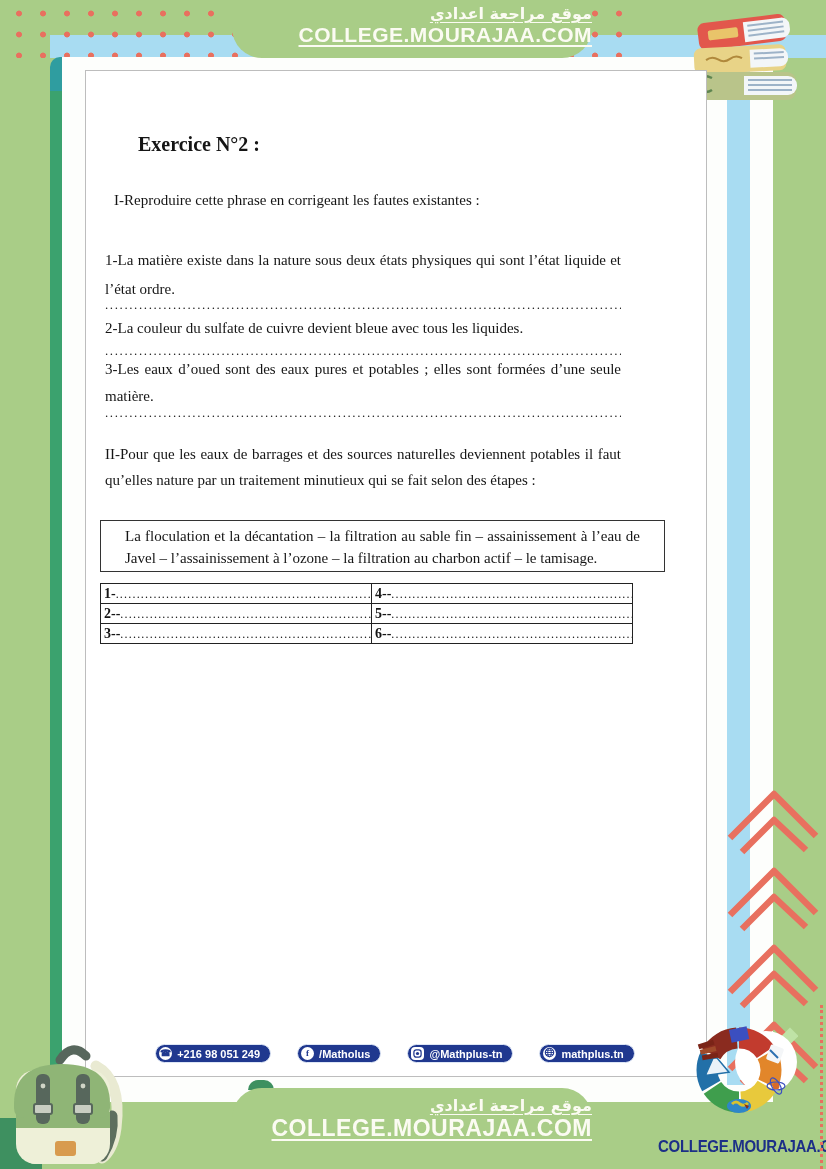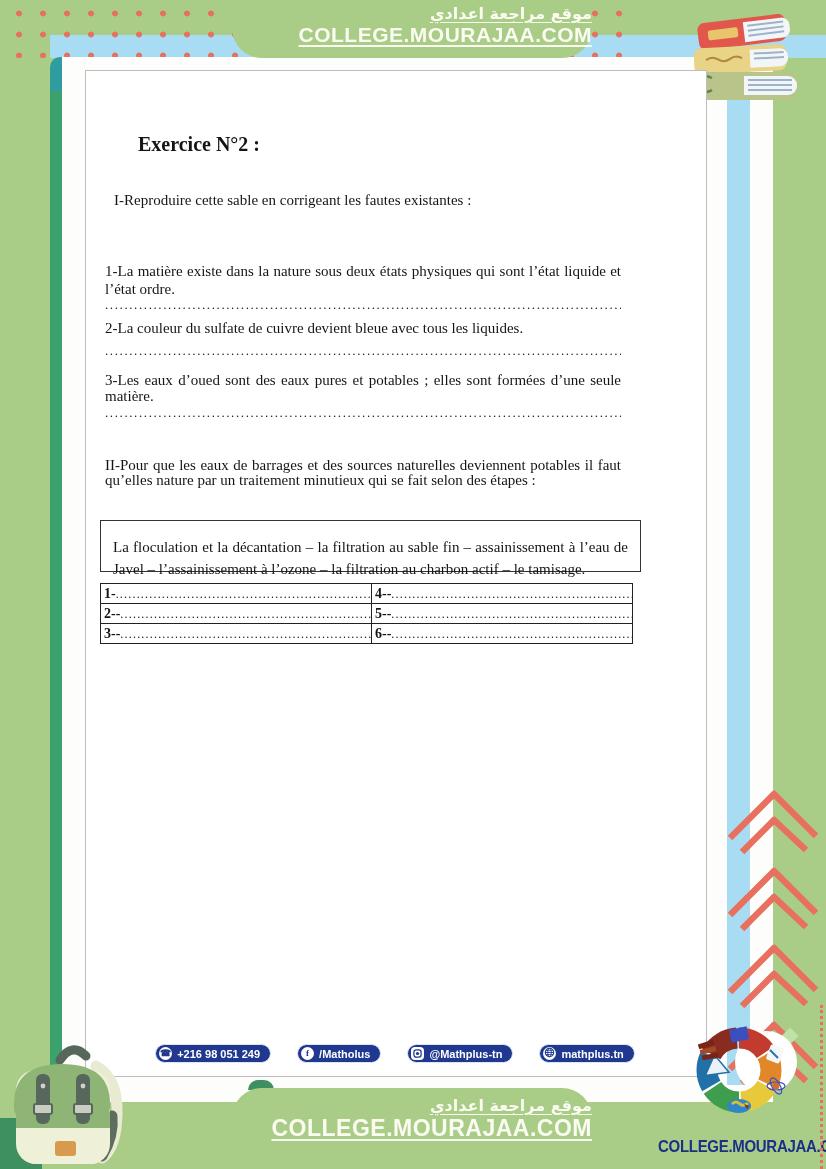"I-Reproduire cette sable en corrigeant" div.pline { text: sable -> phrase }
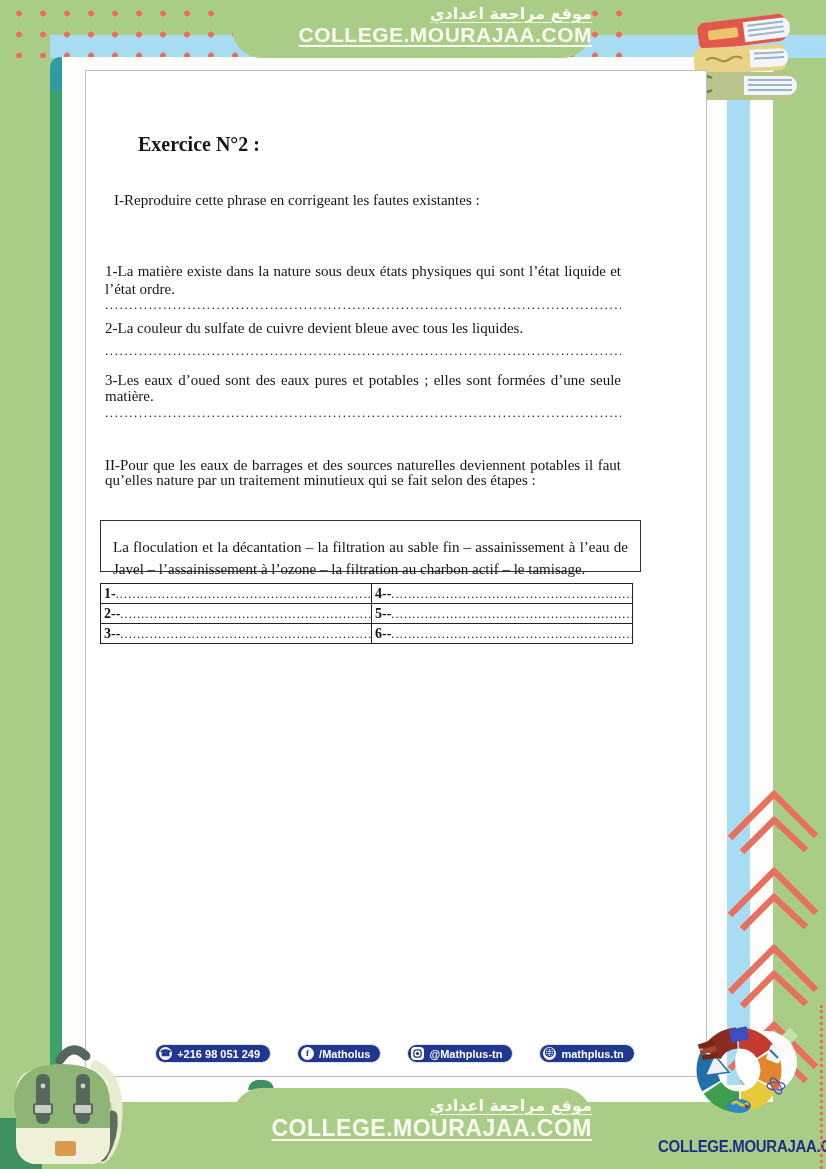"1-La matière existe dans la" .just { margin-top: 11px -> none }
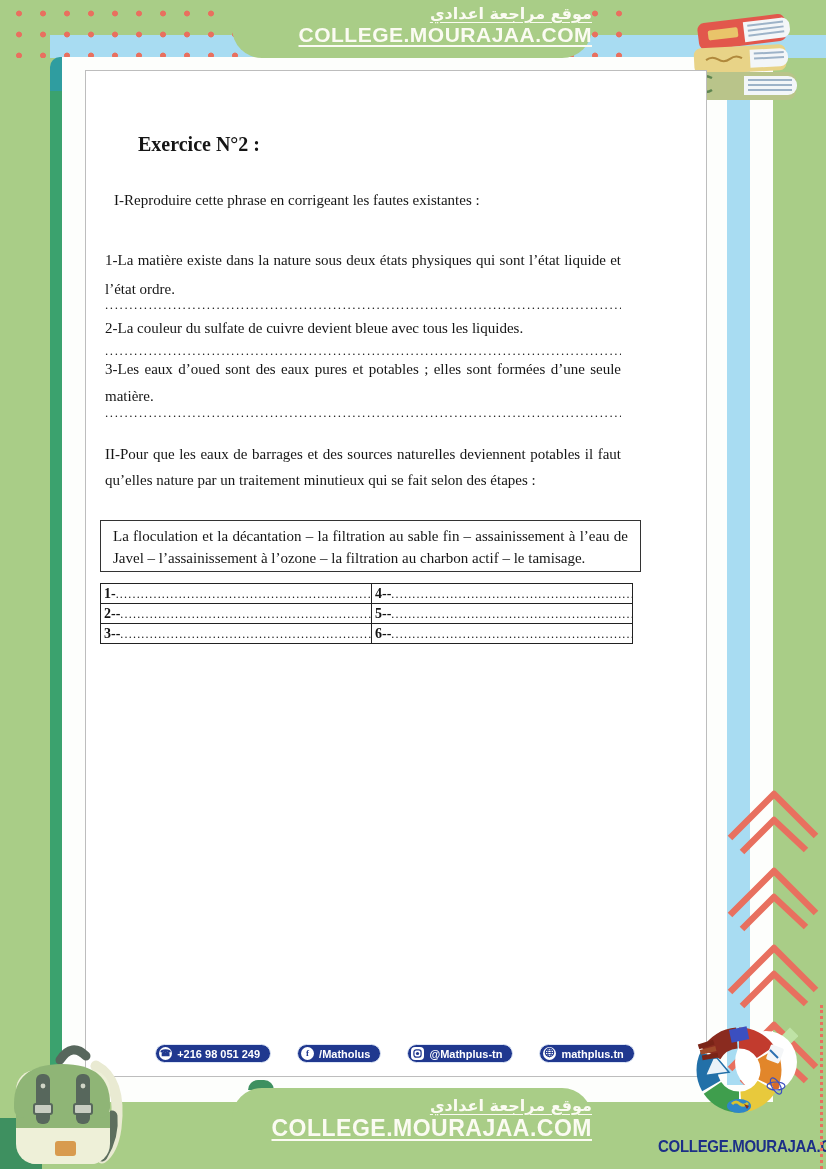"La floculation et la décantation" .steps-box { padding: 4px 12px -> 4px 24px }
